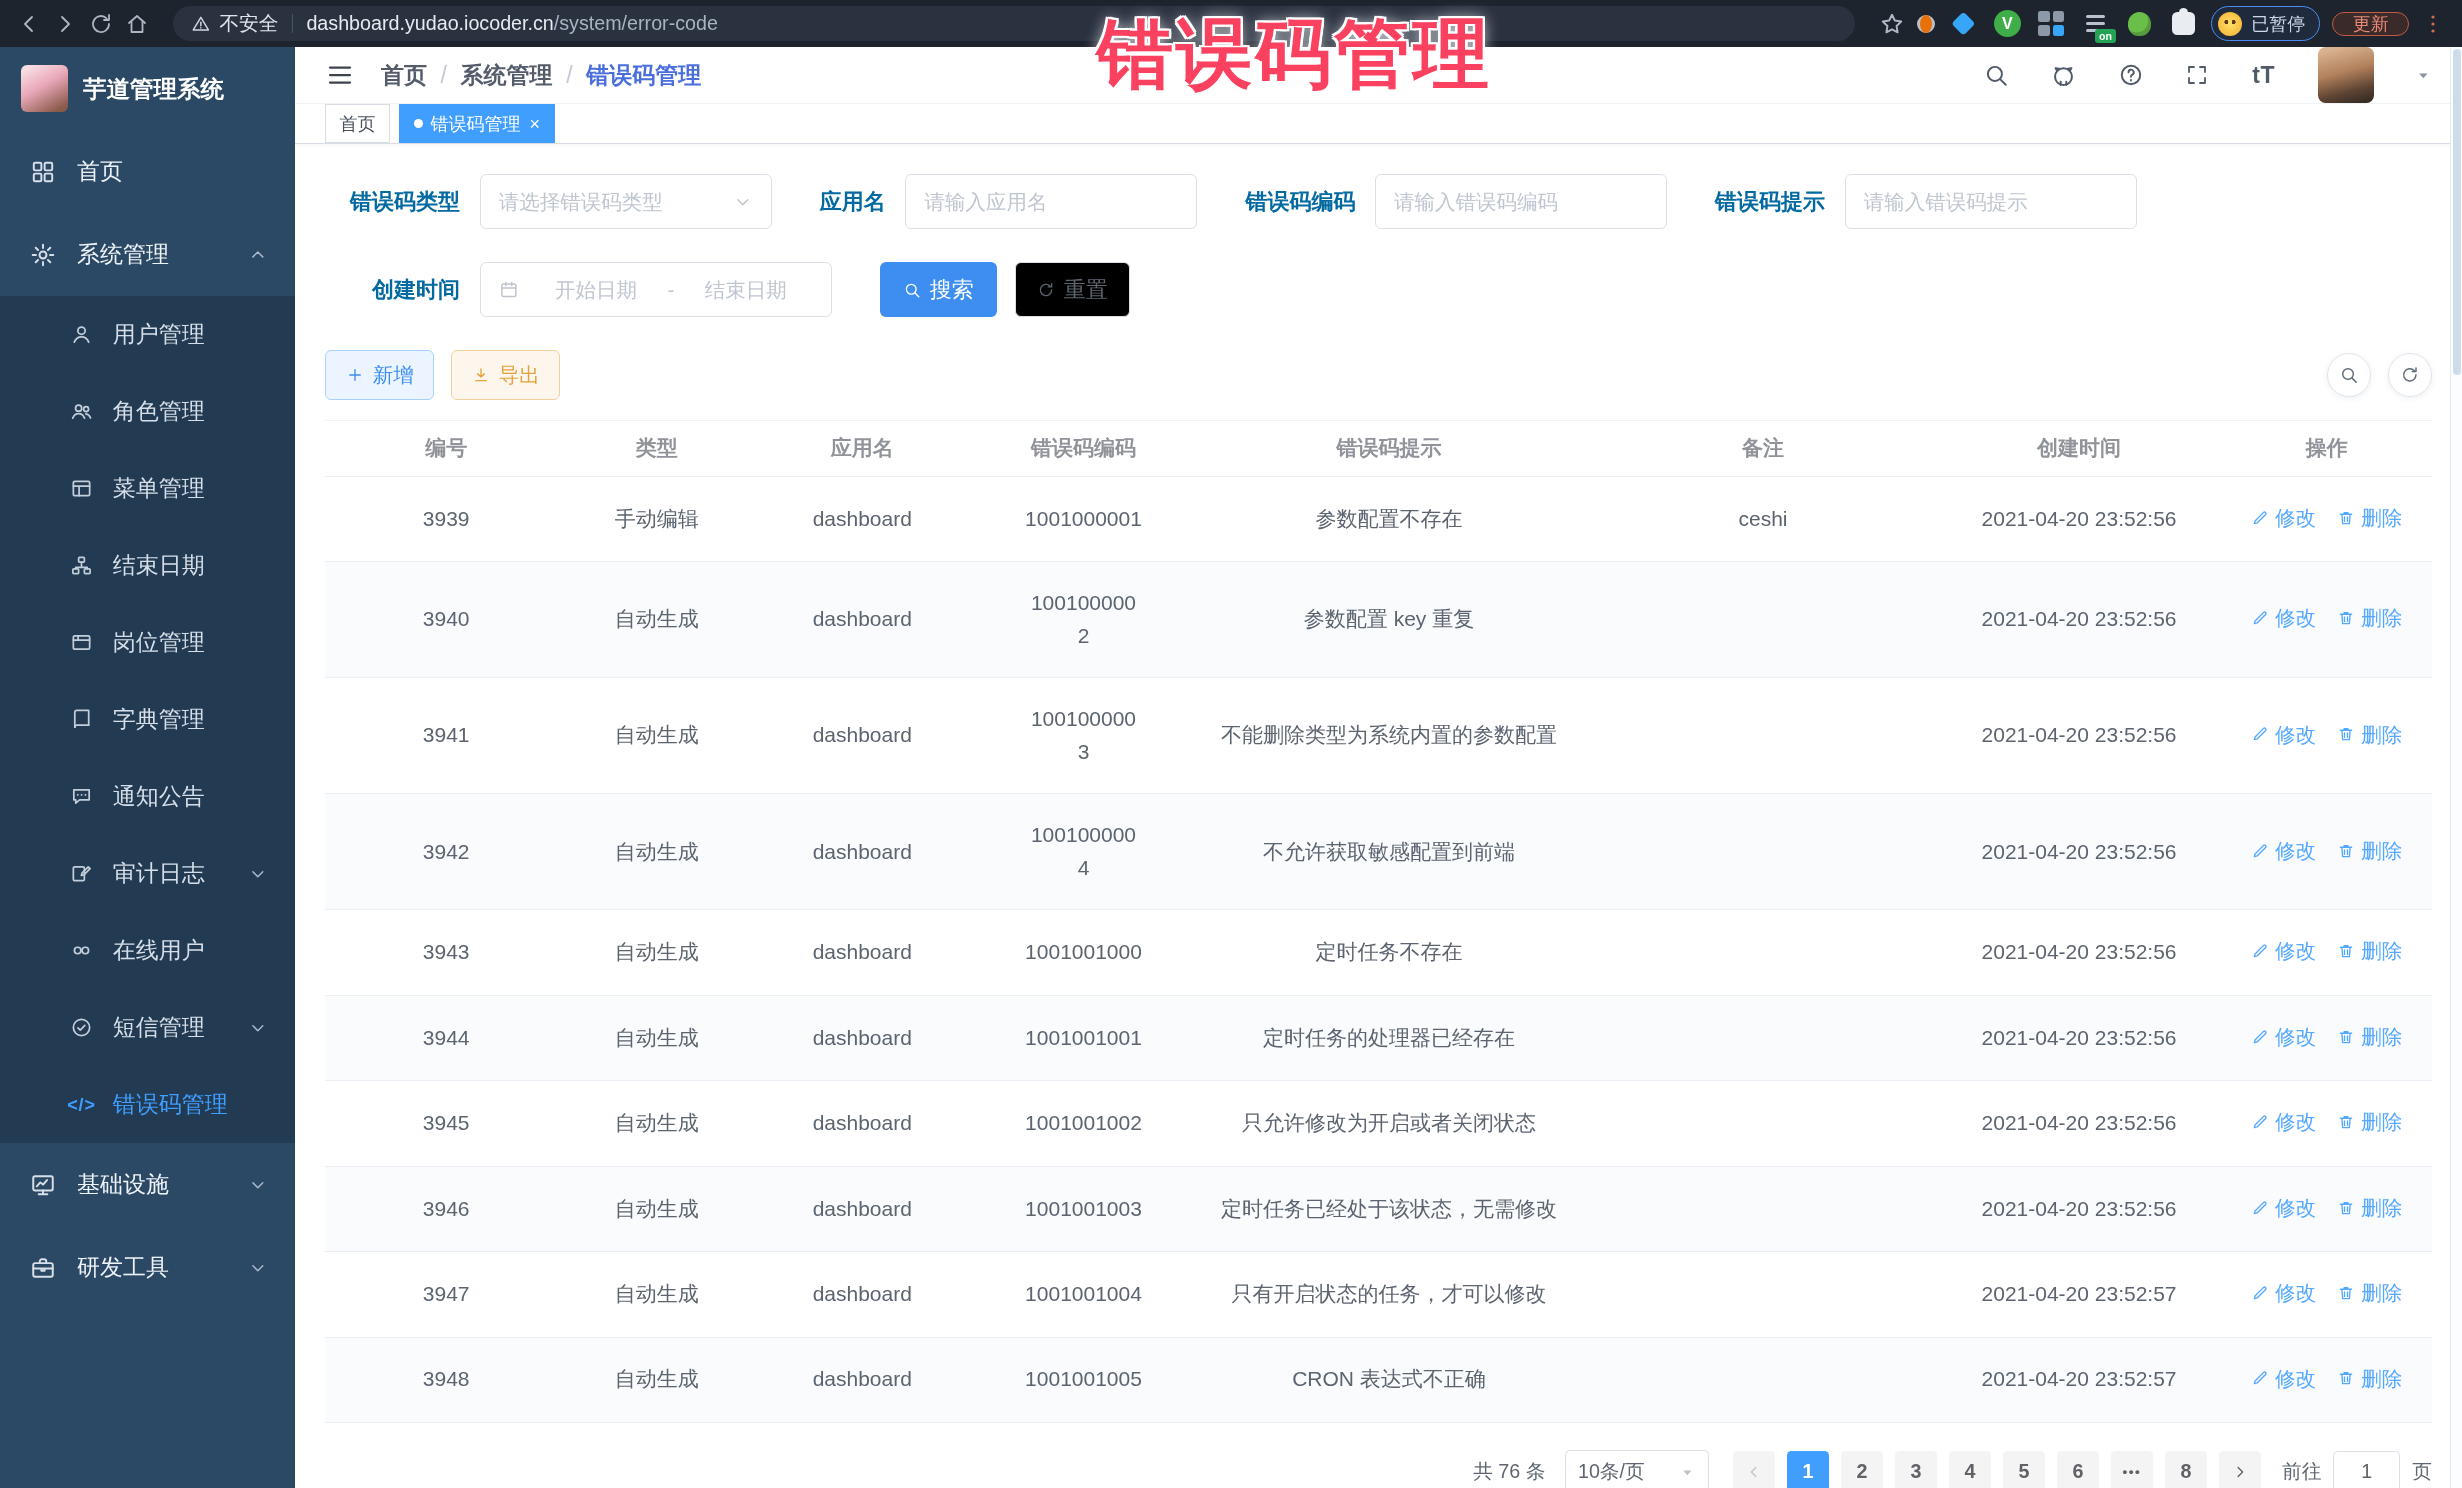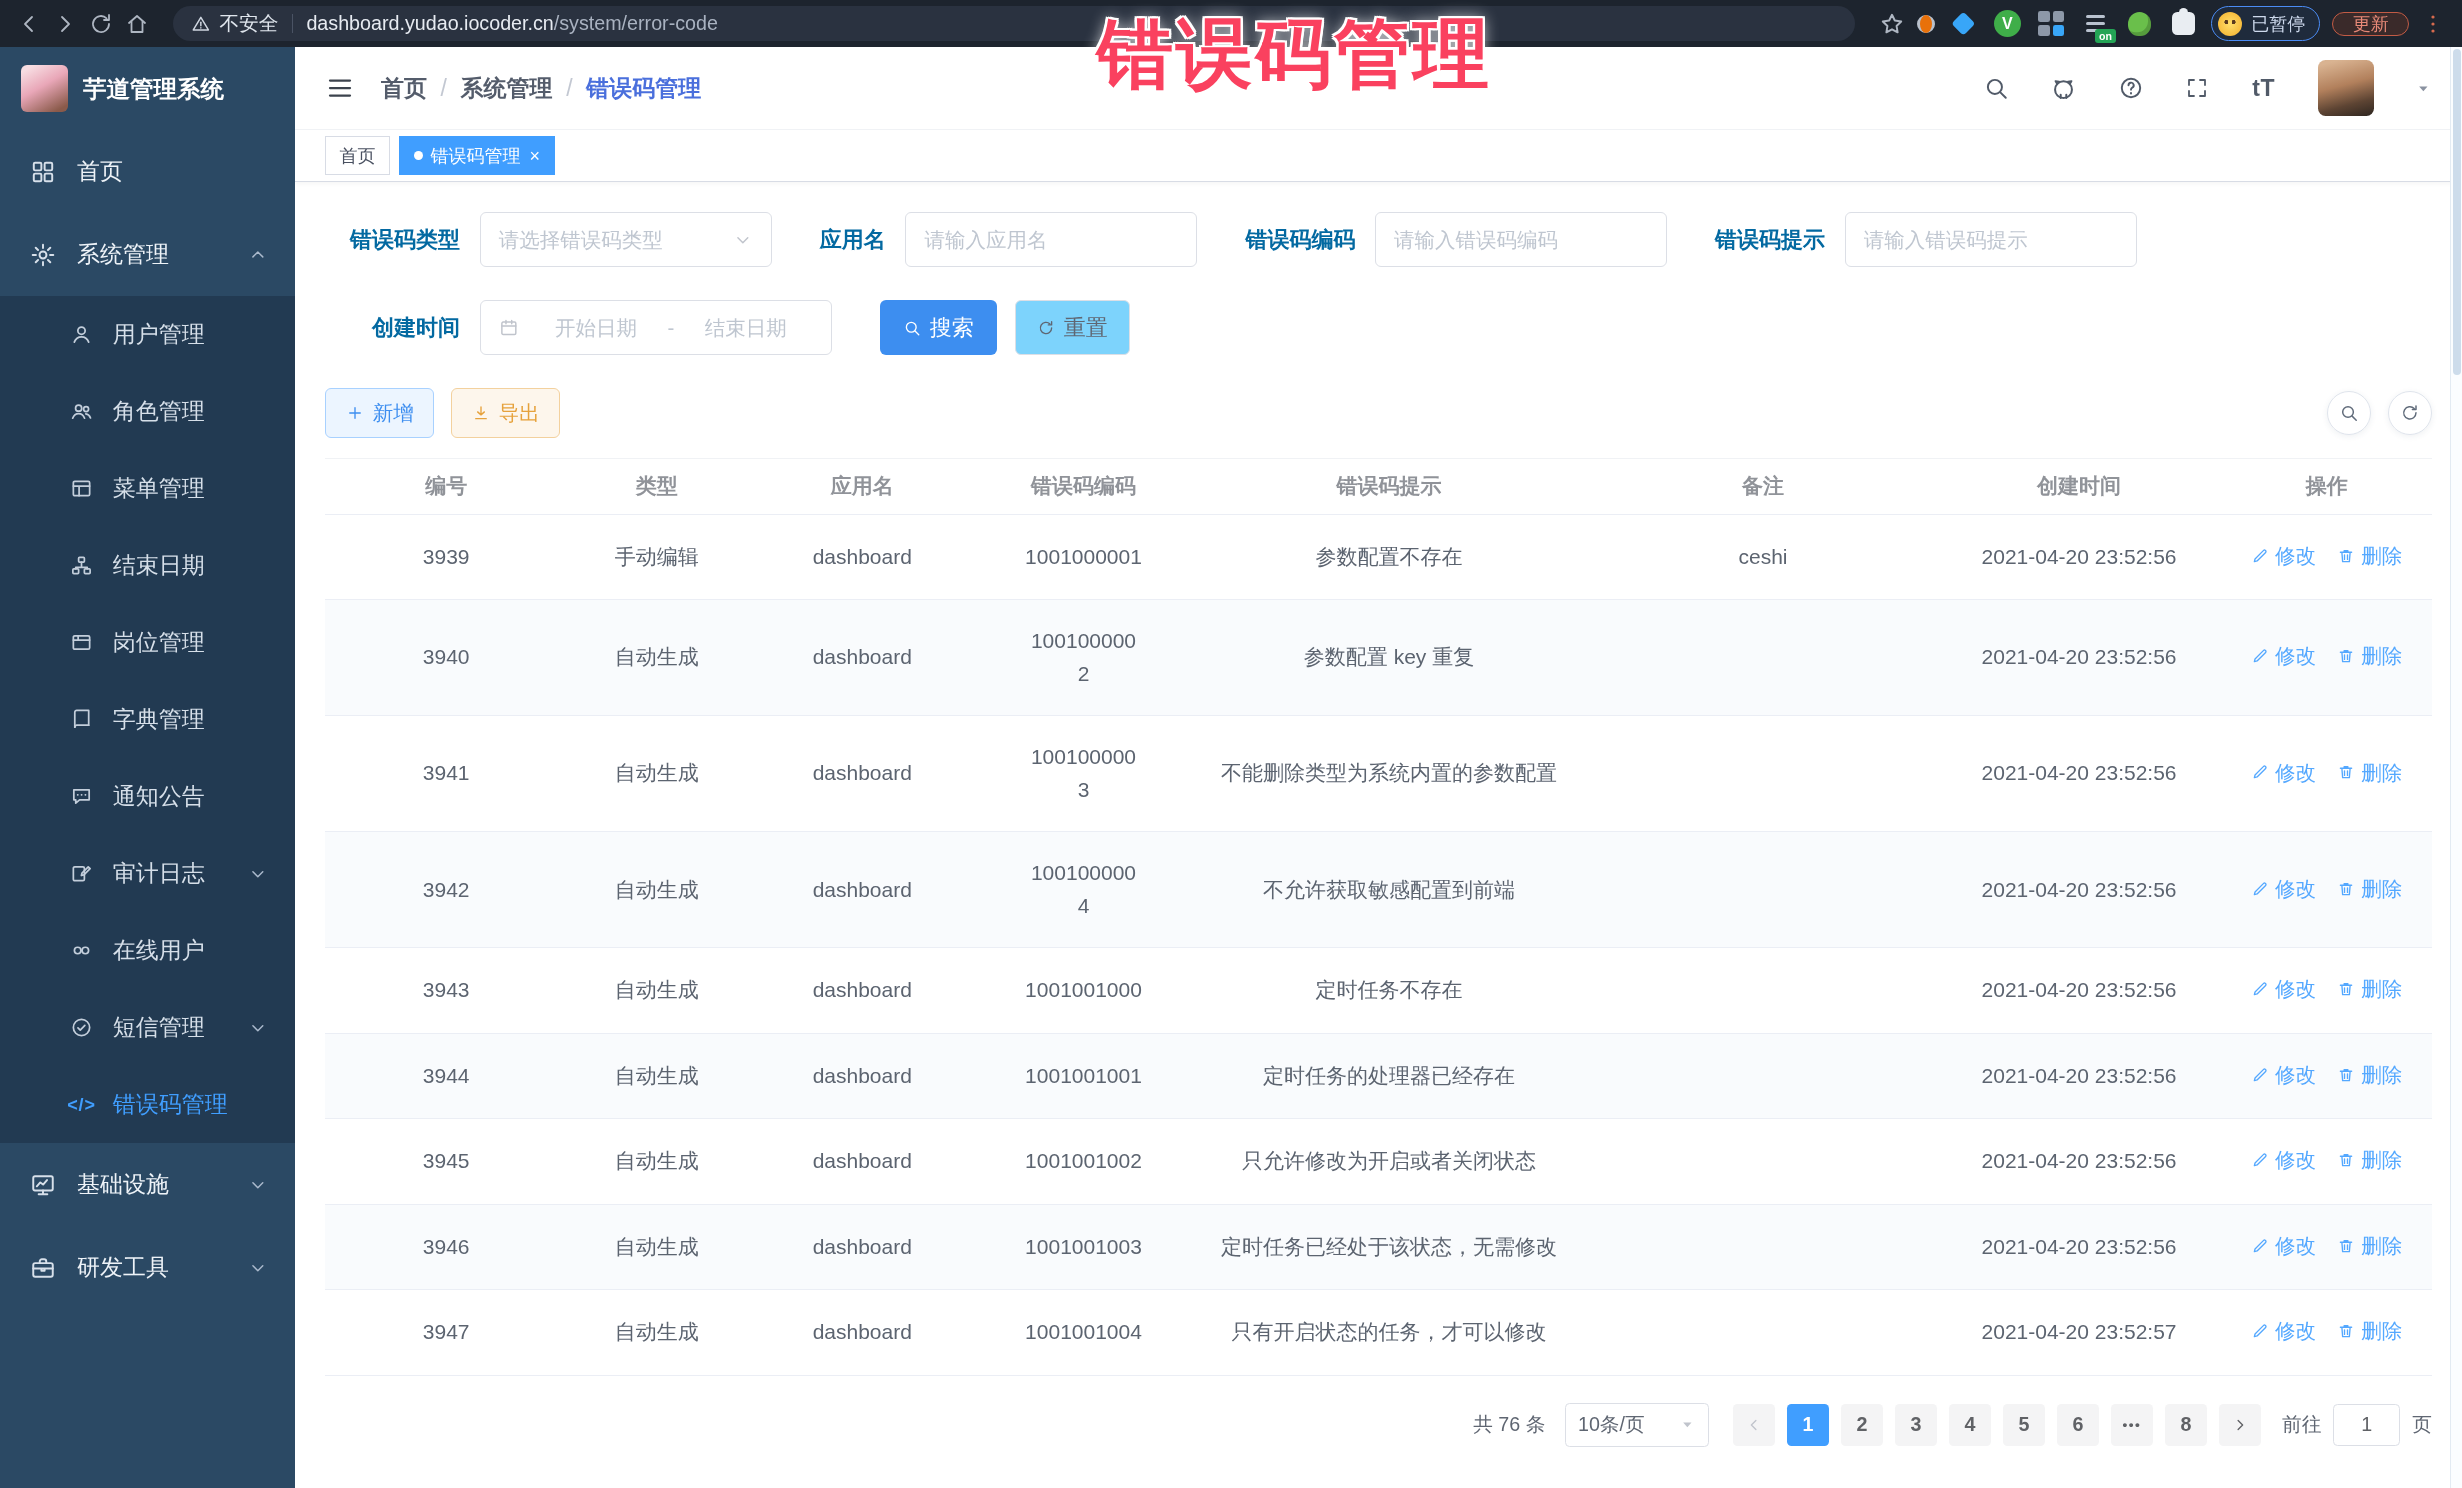"重置" .btn.plain { background: #7dd3fc -> #000000 }
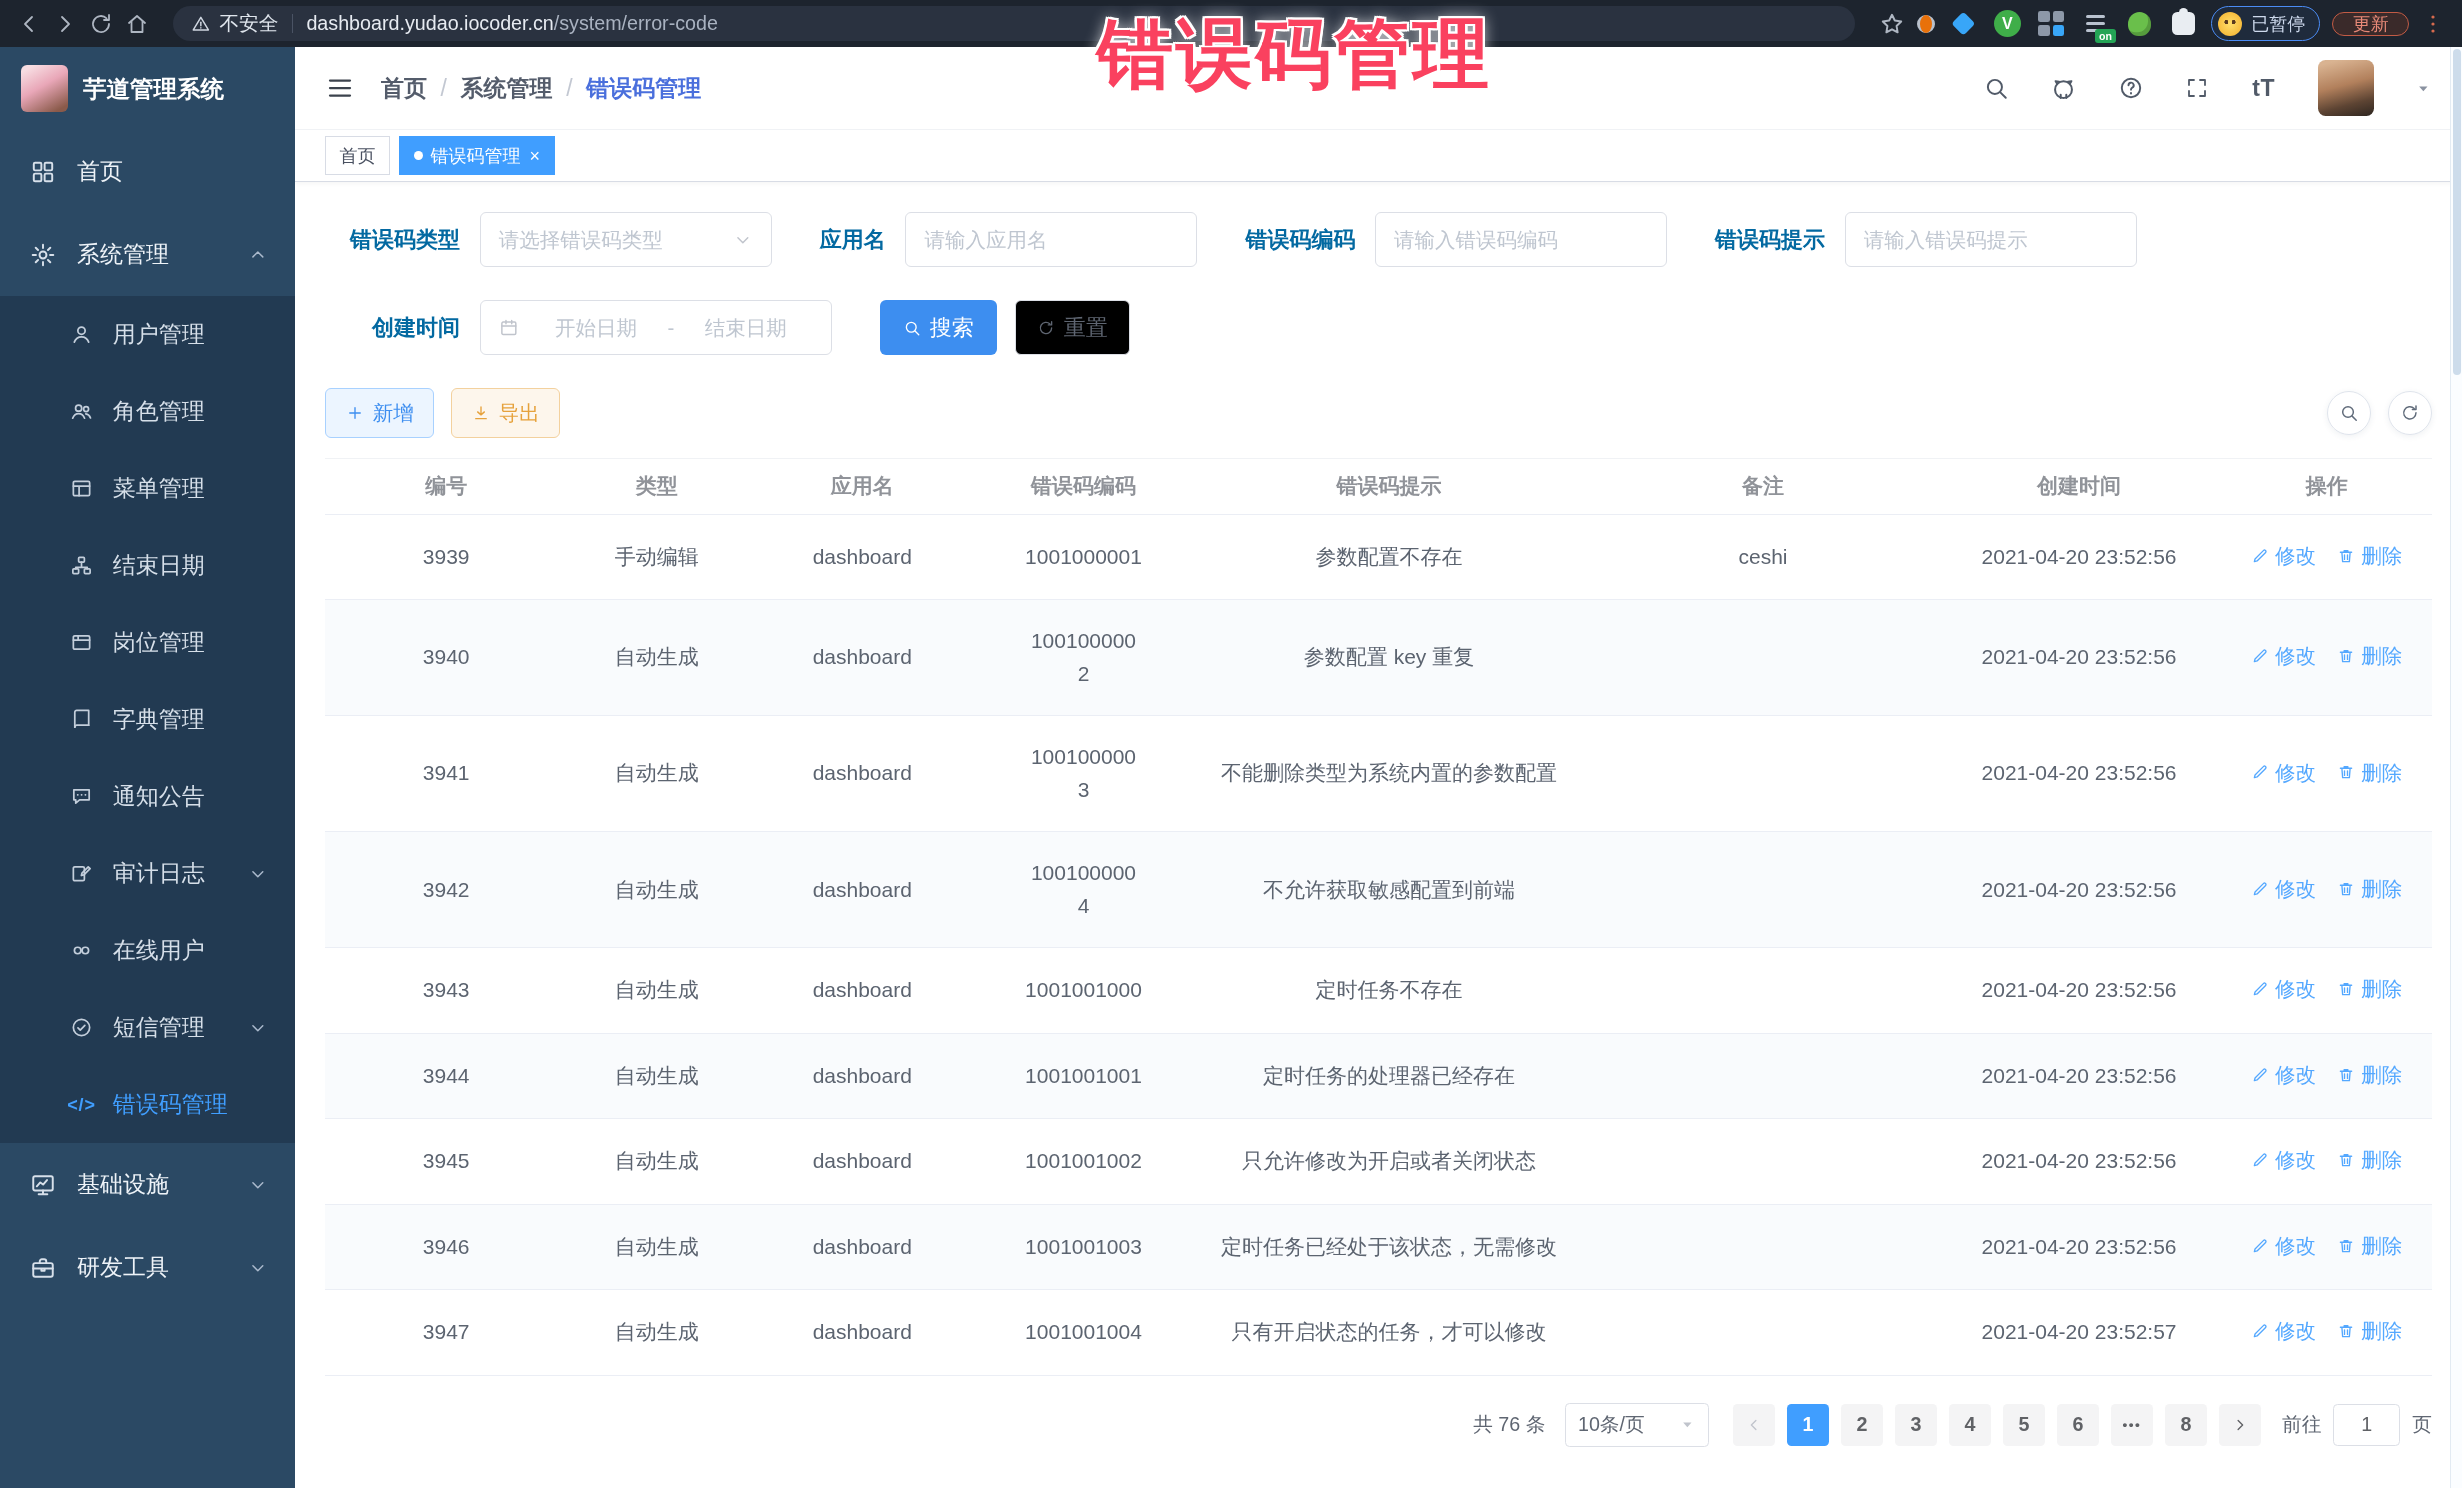"3948" tr { html: none -> <tr> <td>3948</td> <td>自动生成</td> <td>dashboard</td> <td>1001001005</td> <td>CRON 表达式不正确</td> <td></td> <td>2021-04-20 23:52:57</td> <td><span><span> <svg> <path></path> </svg> </span>修改</span><span><span> <svg> <path></path> </svg> </span>删除</span></td> </tr> }
